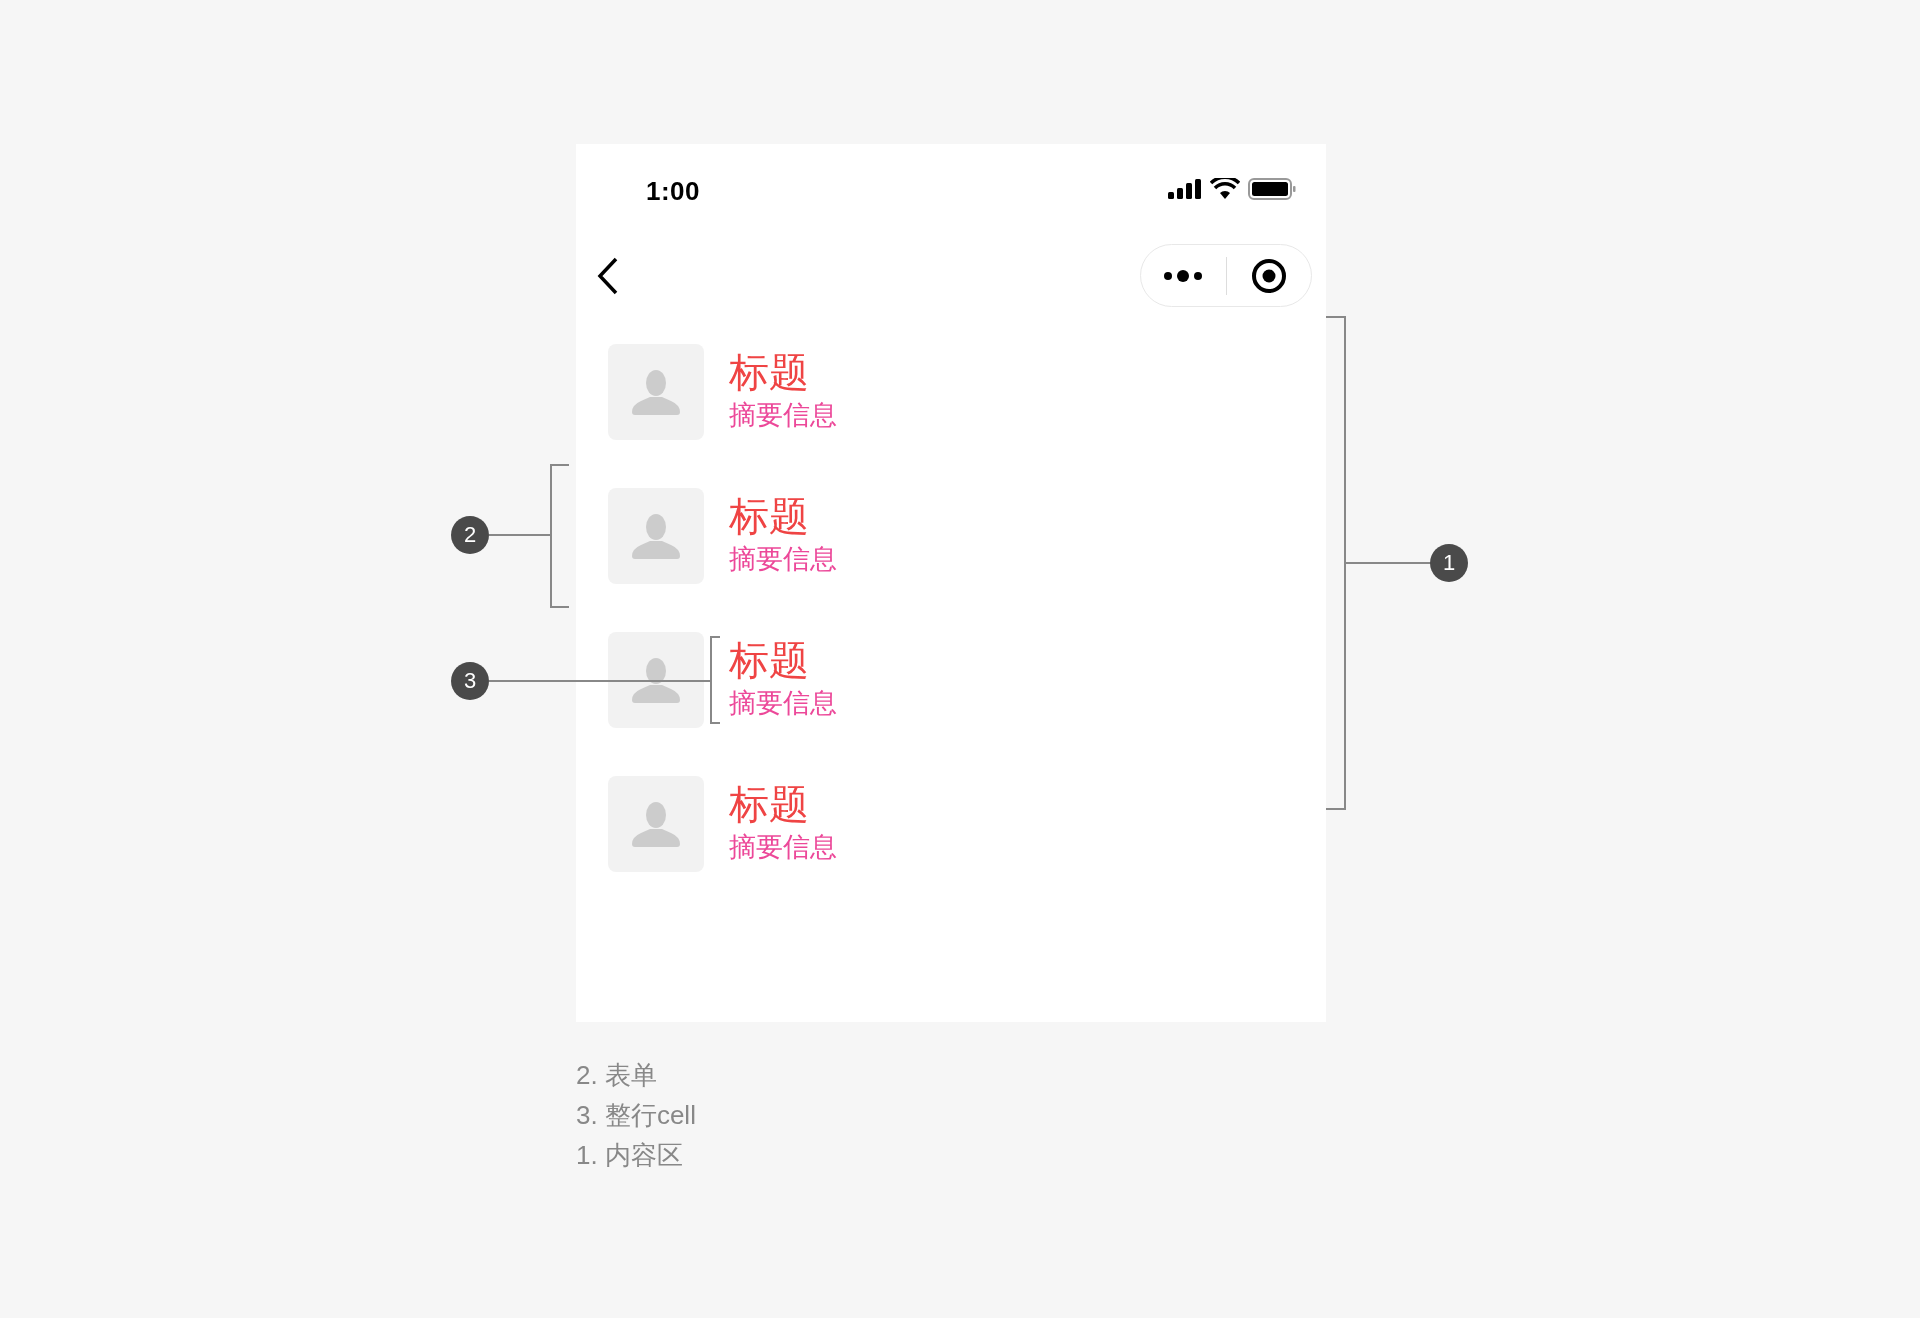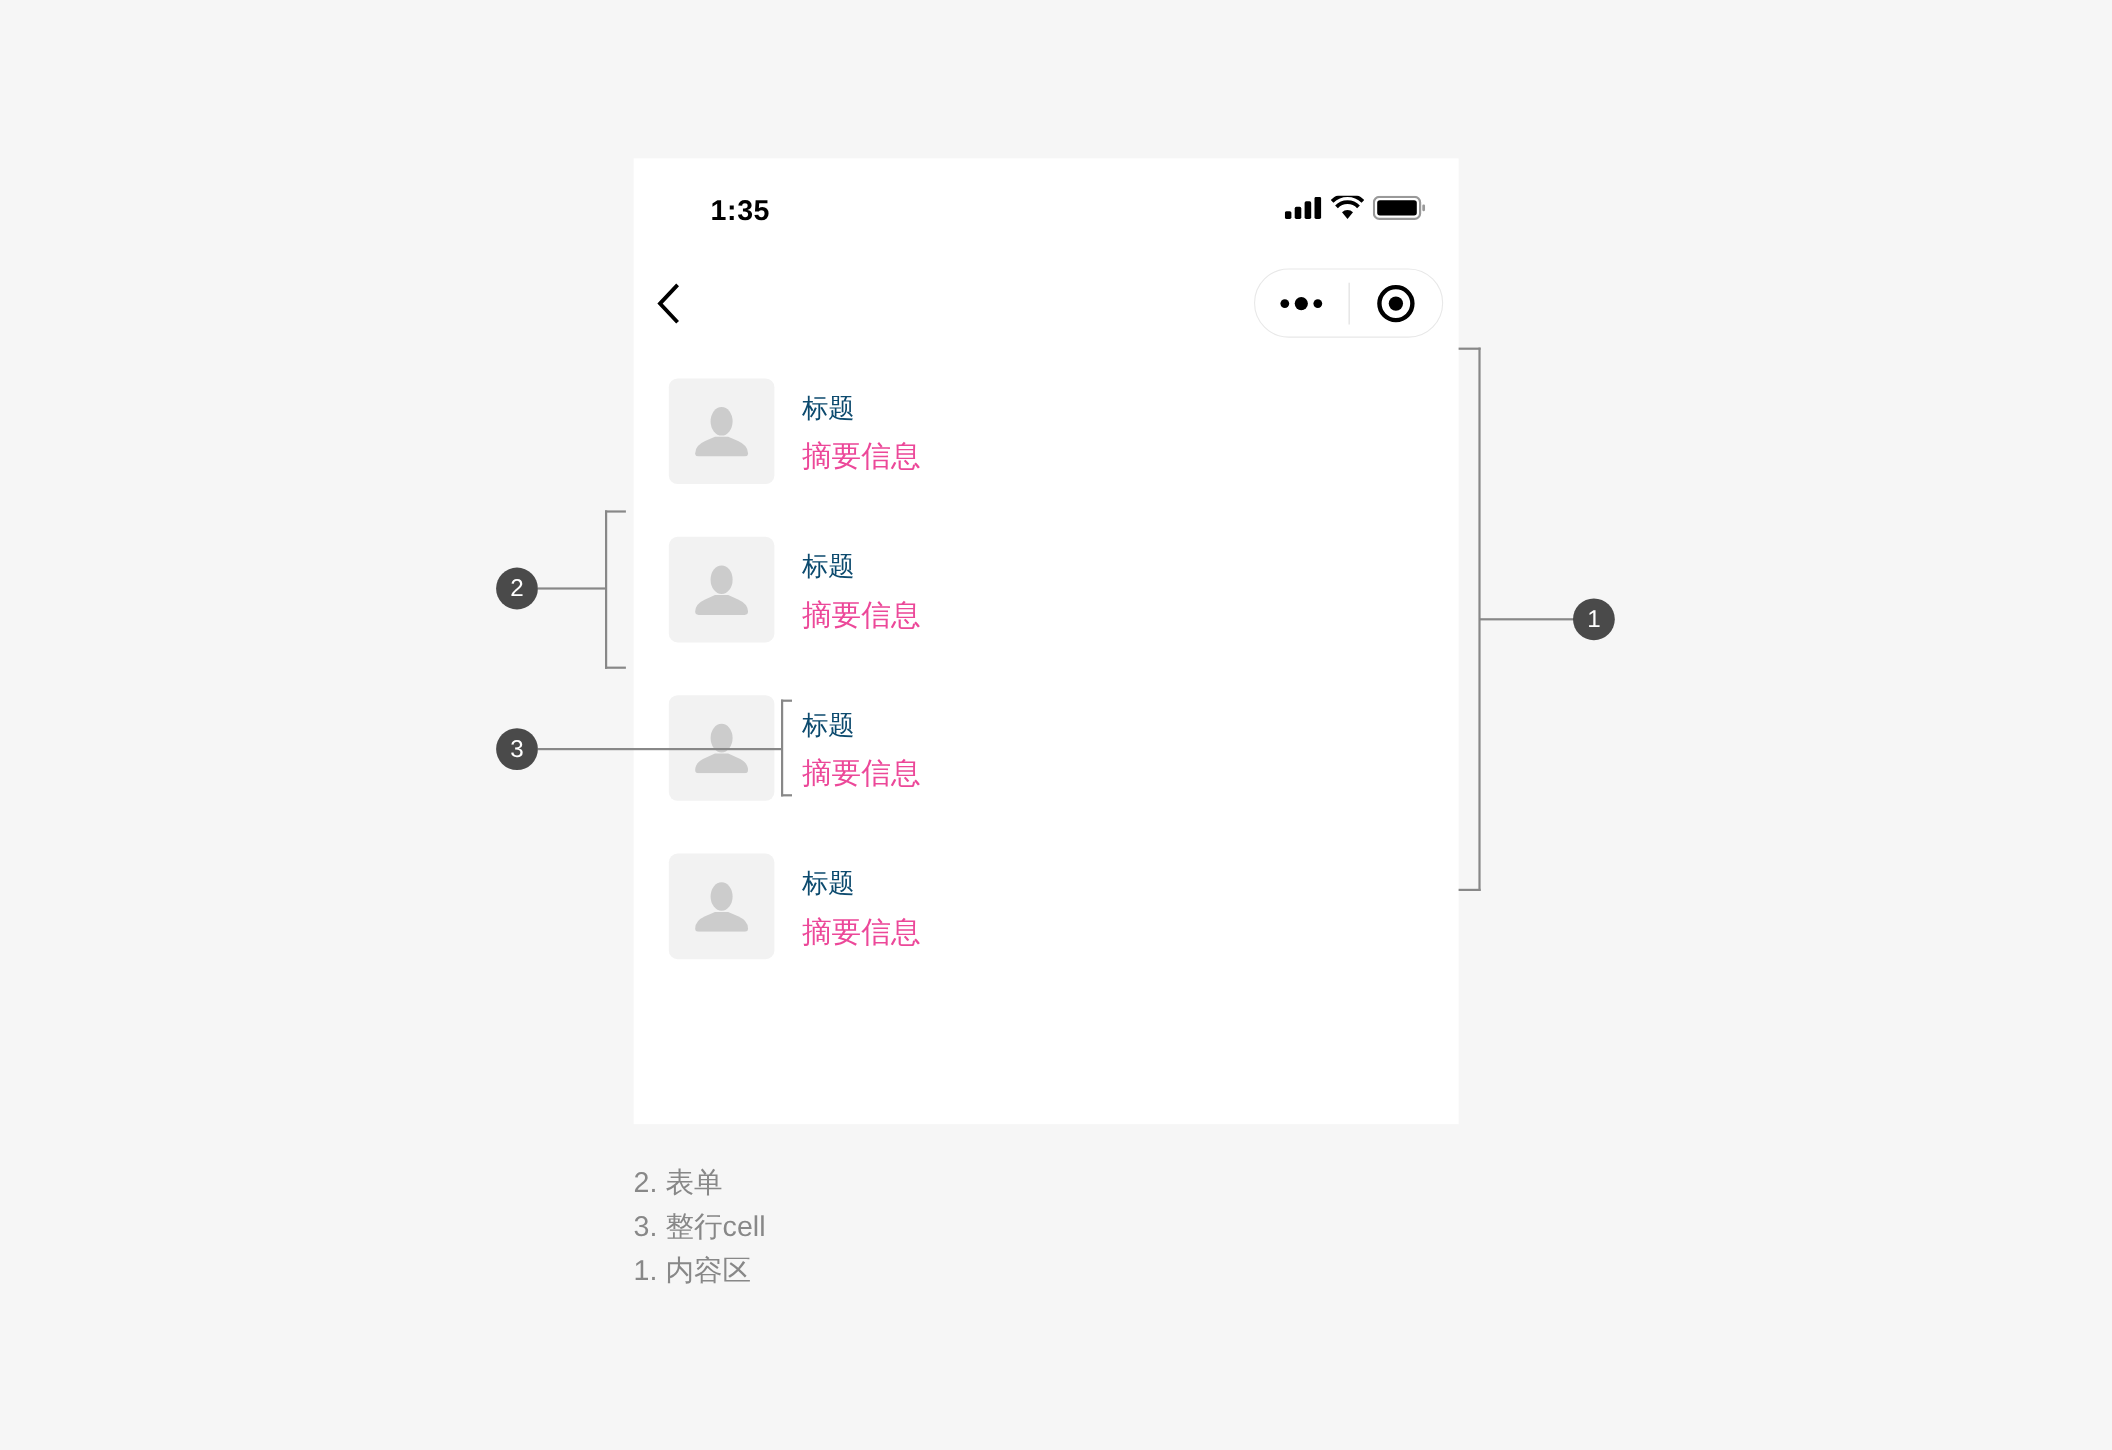"1:35" div.time { text: 1:35 -> 1:00 }
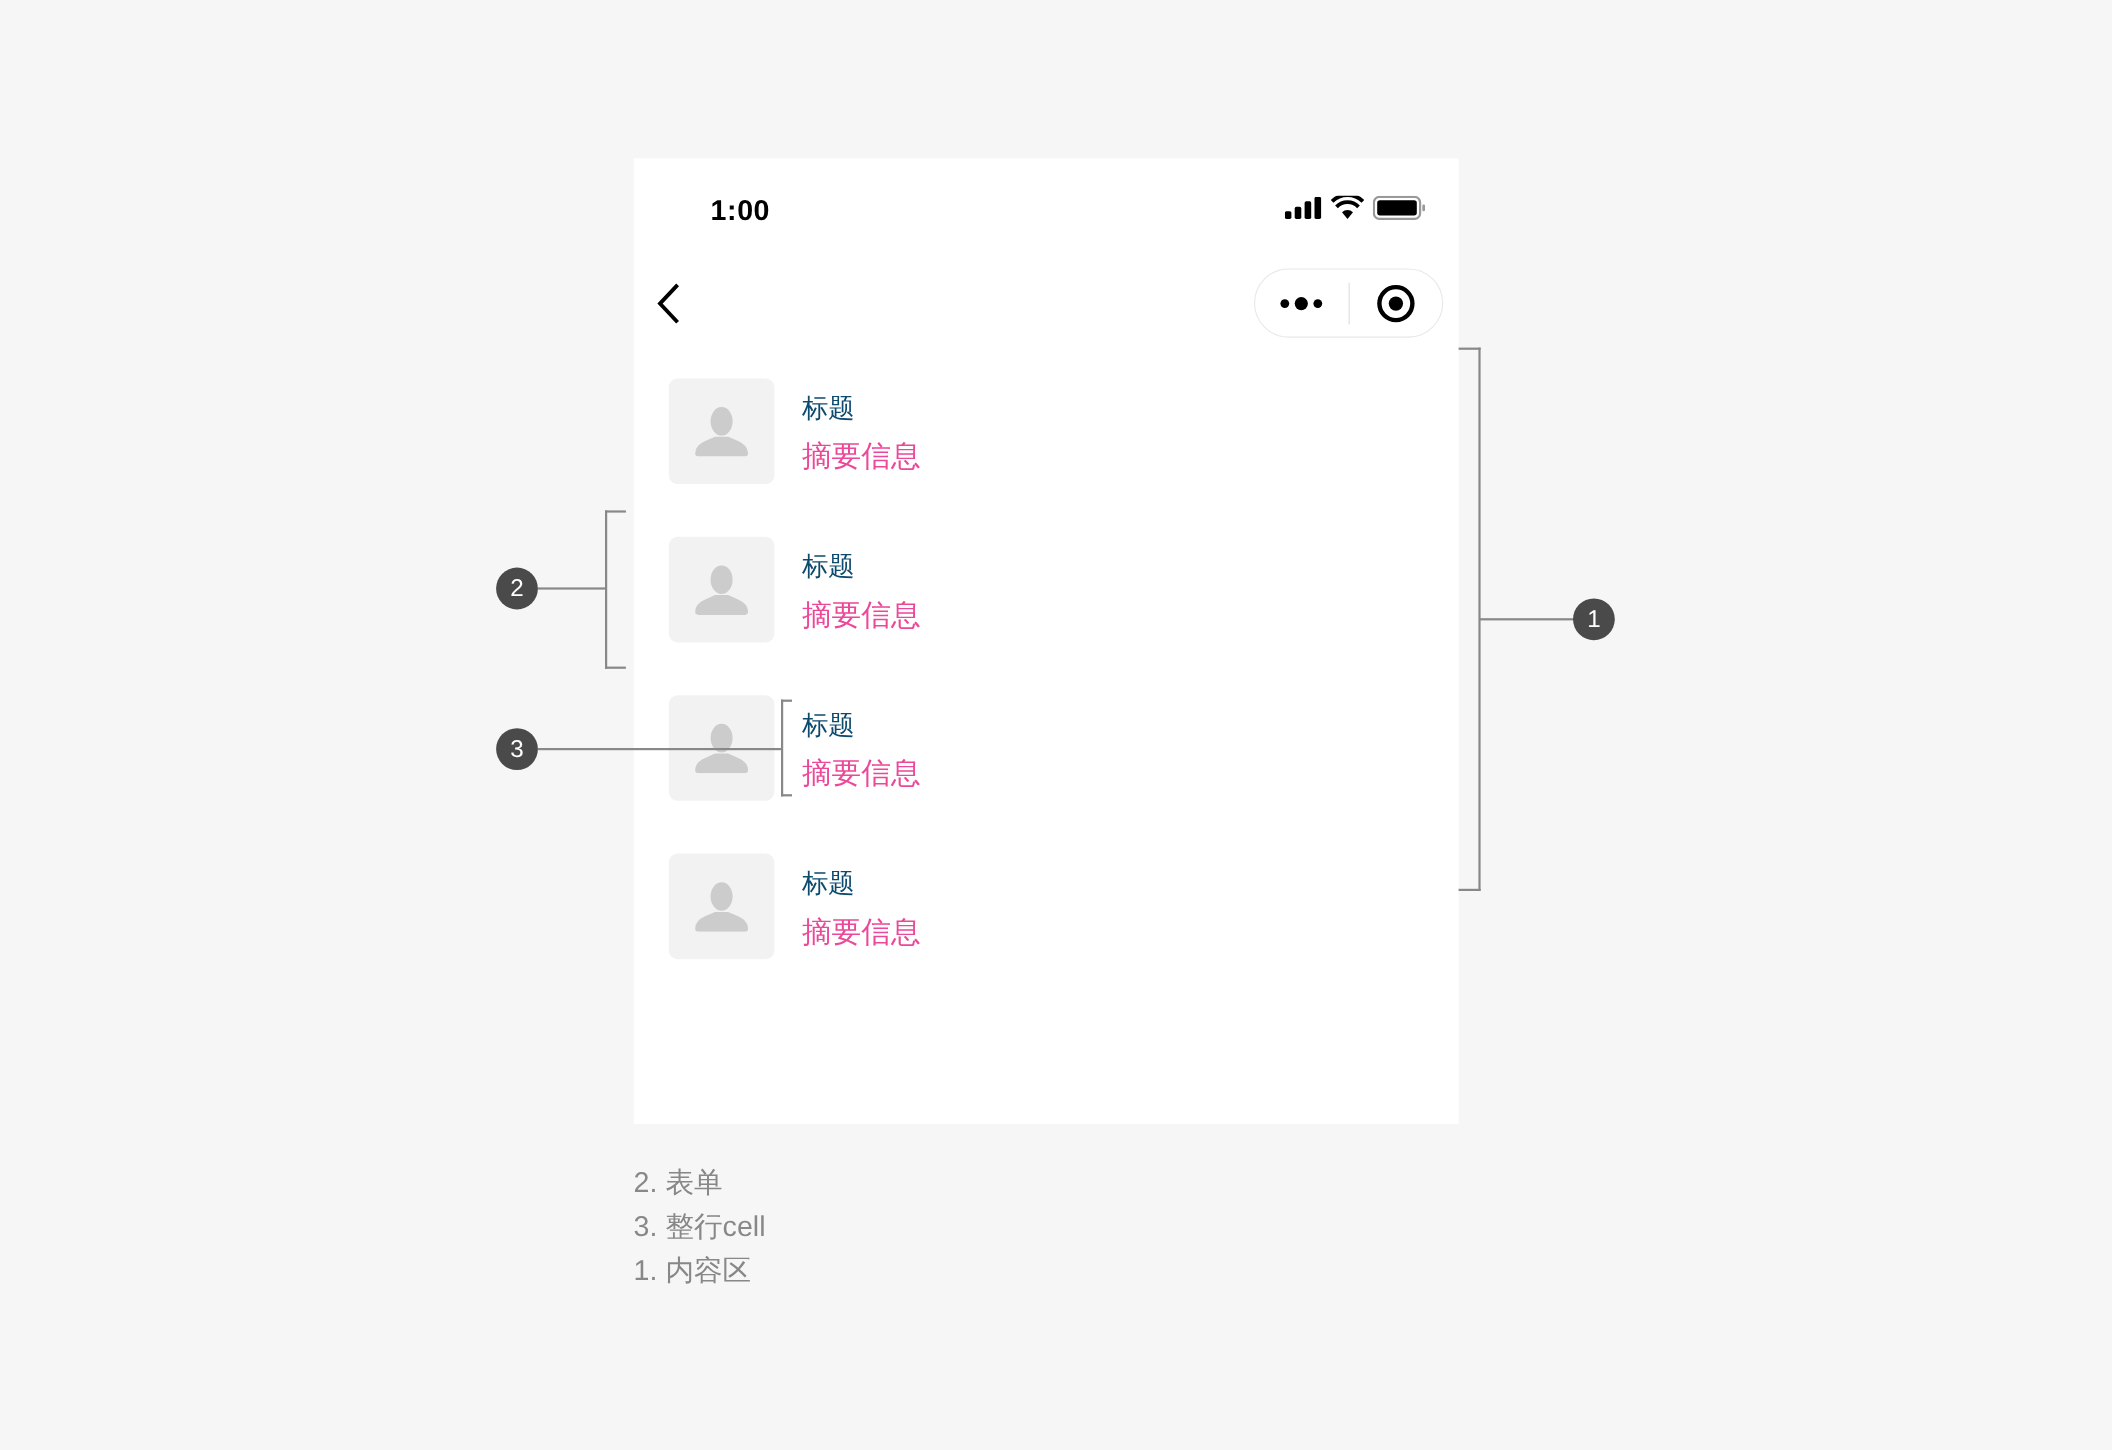"标题" .cell .title { color: #0c4a6e -> #ef4444; font-size: 24px -> 40px }
